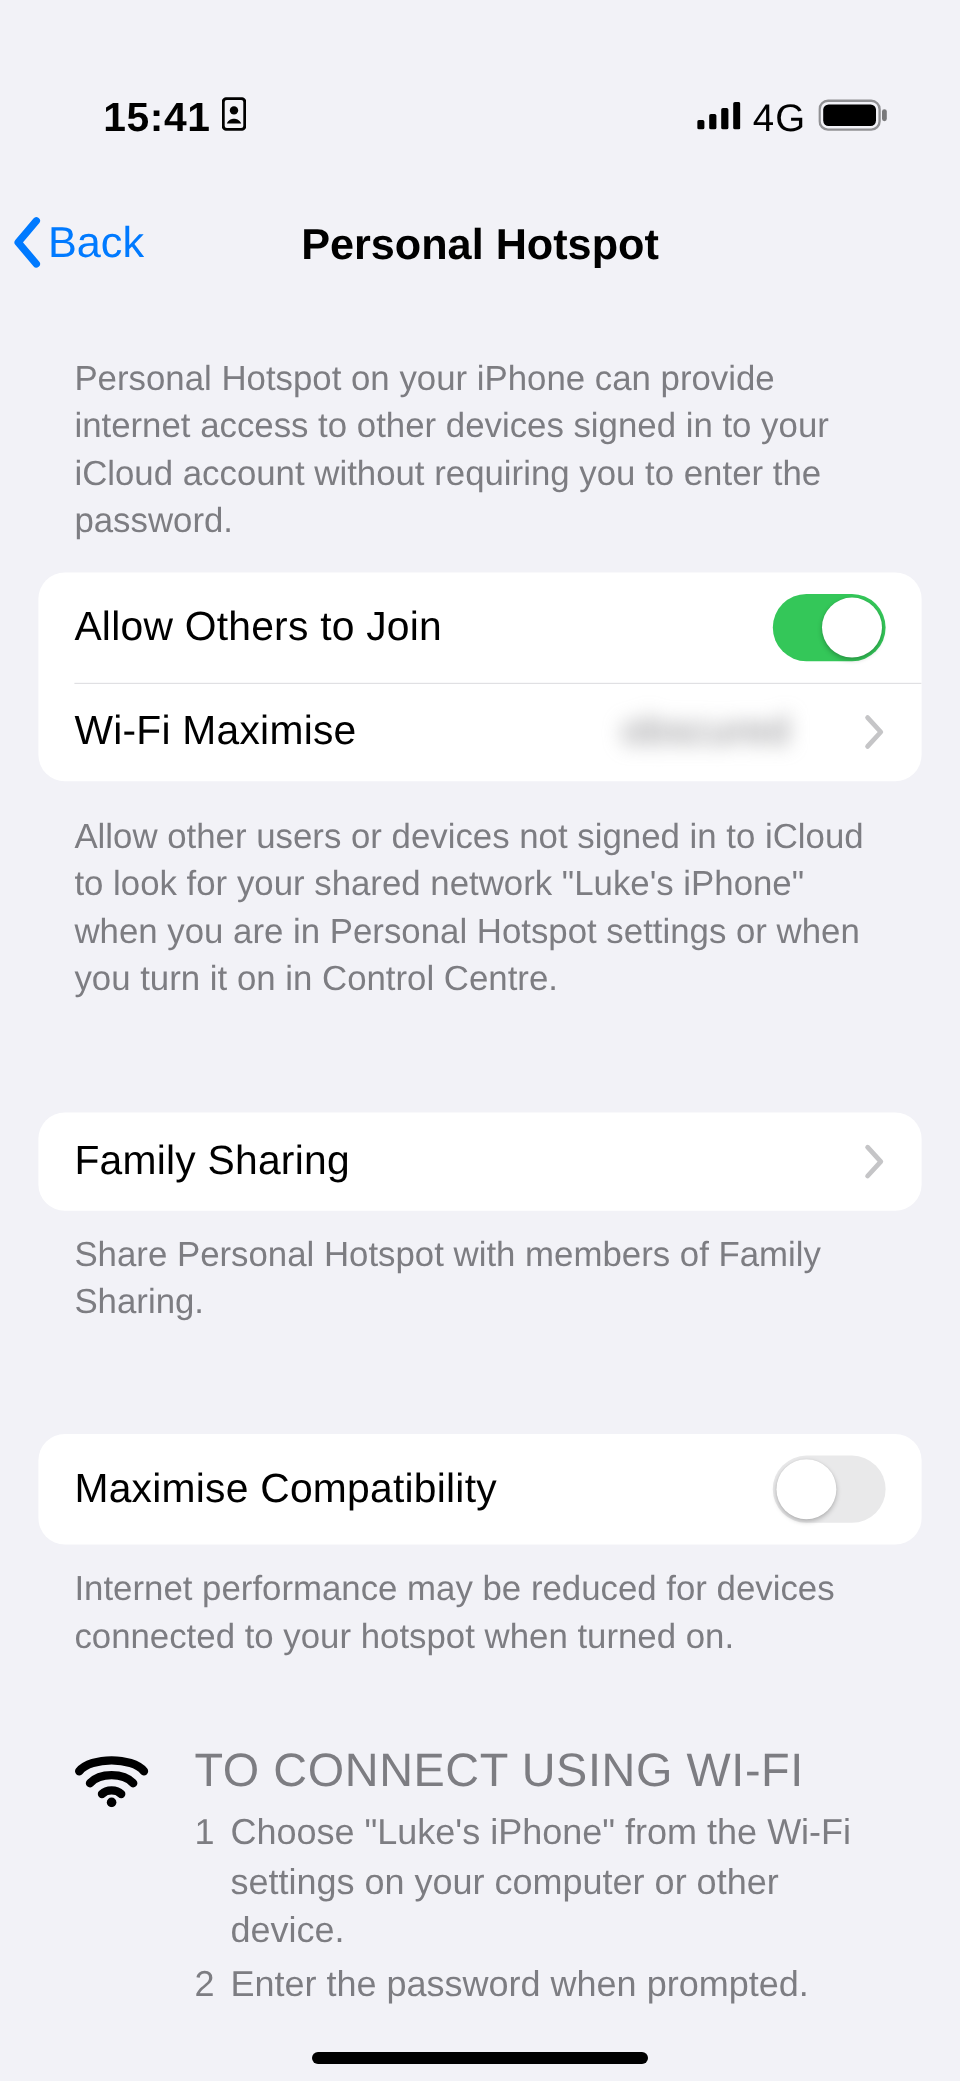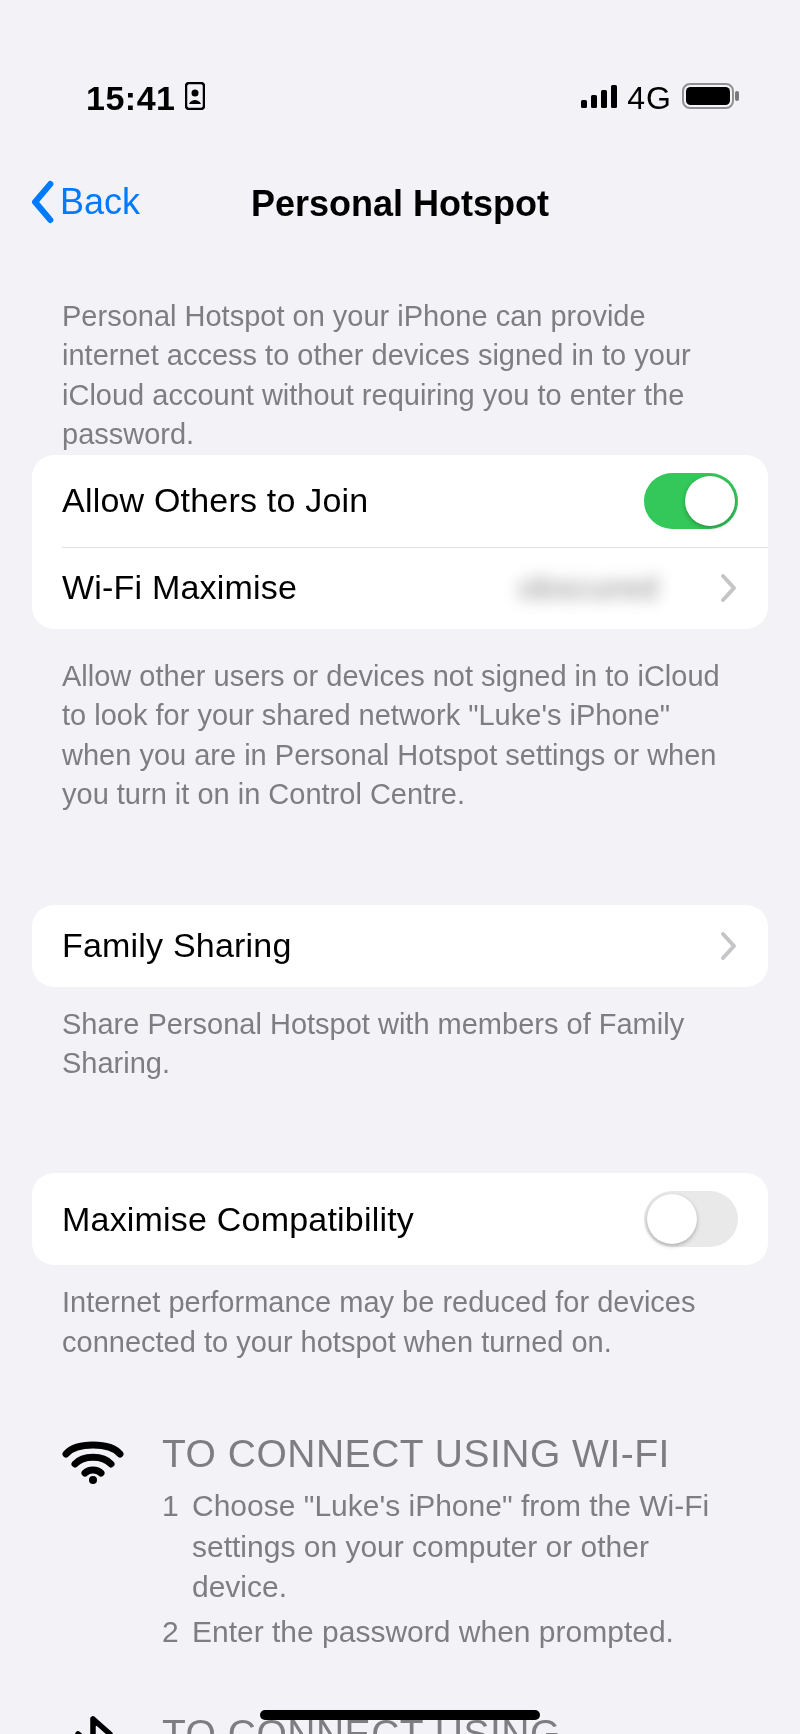"Back" .back-btn { left: 28px -> 8px }
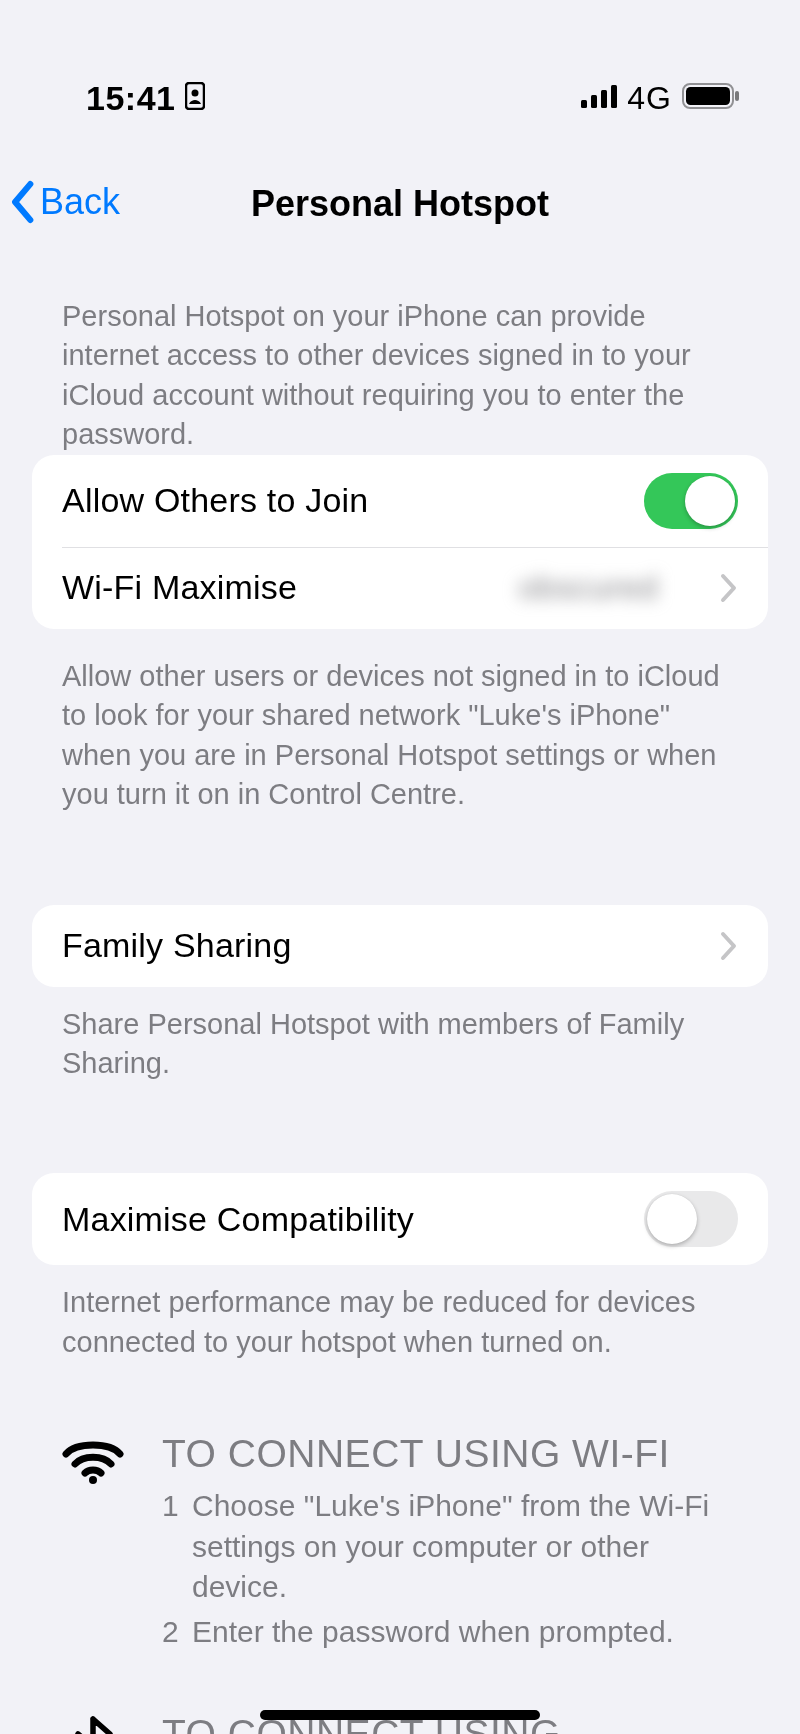"Personal Hotspot on your iPhone" .section-header-text { margin-bottom: none -> 22px }
